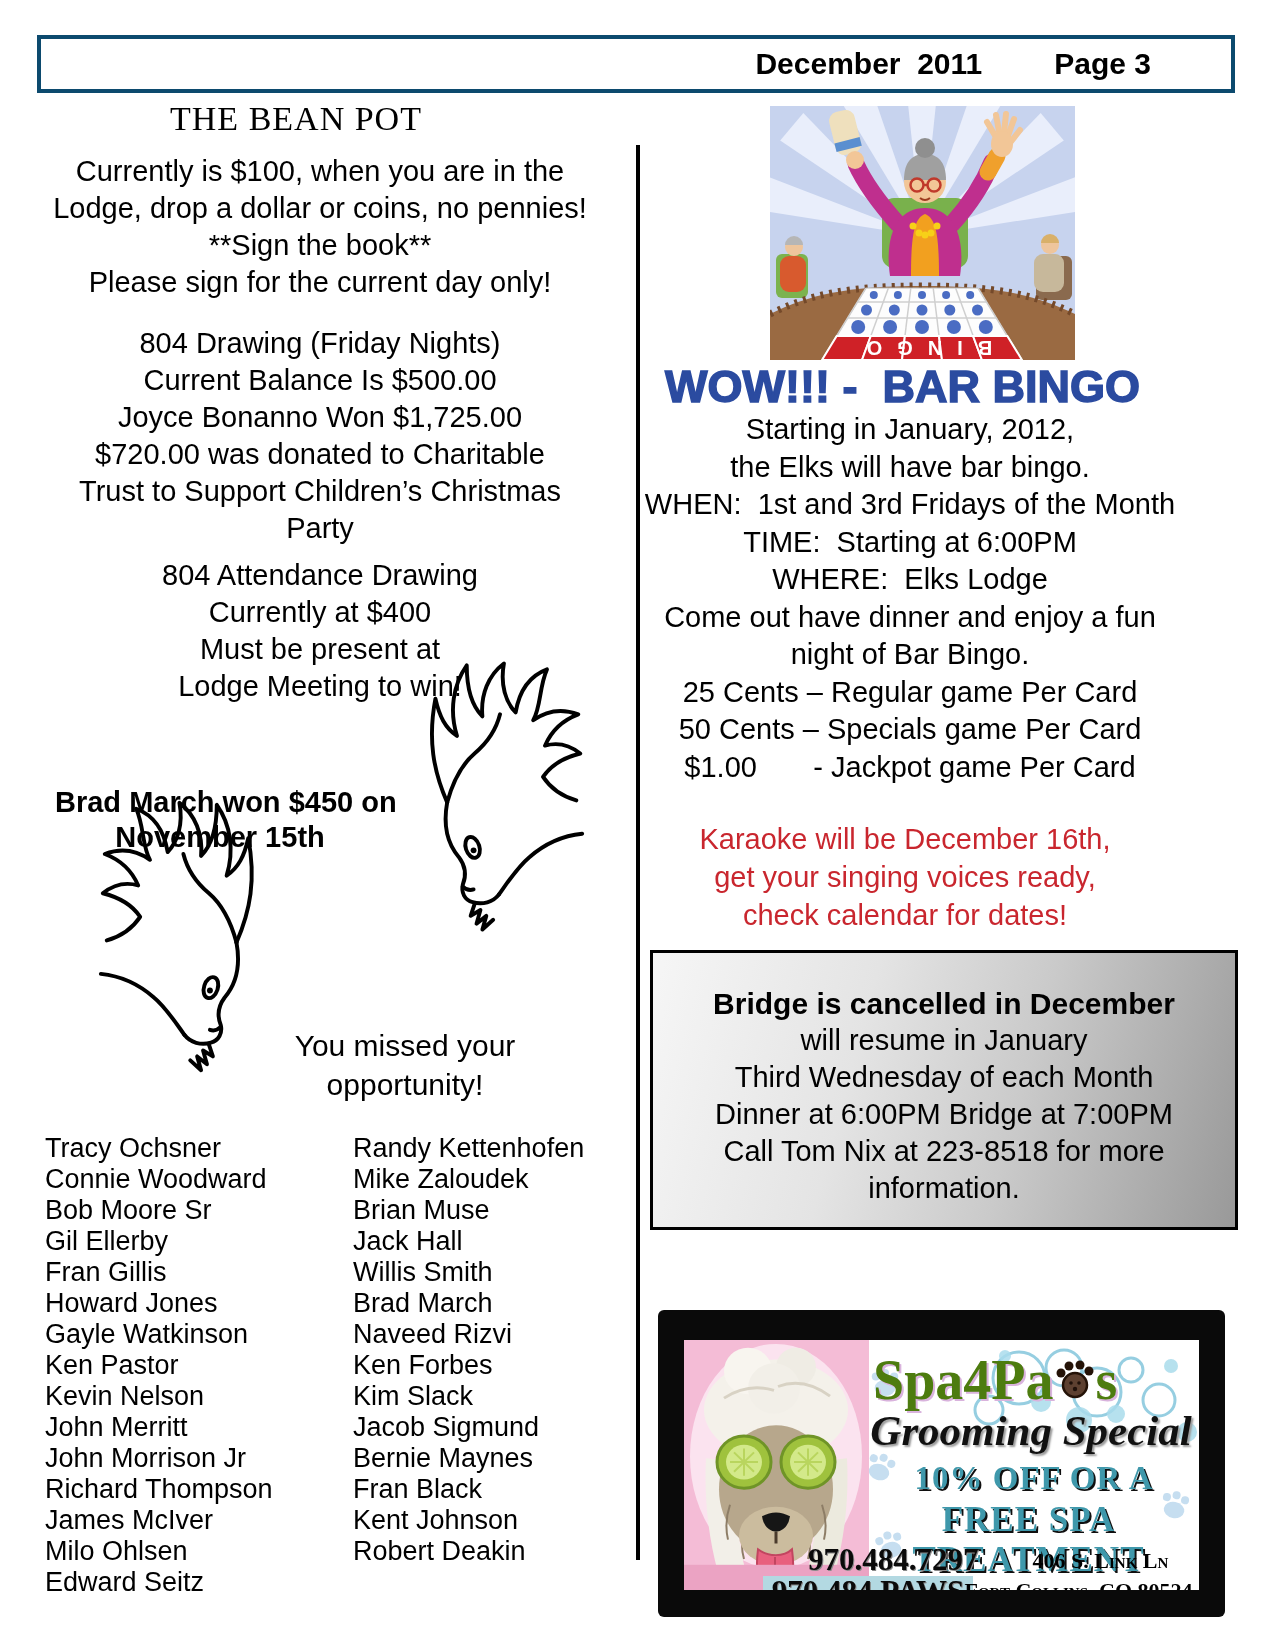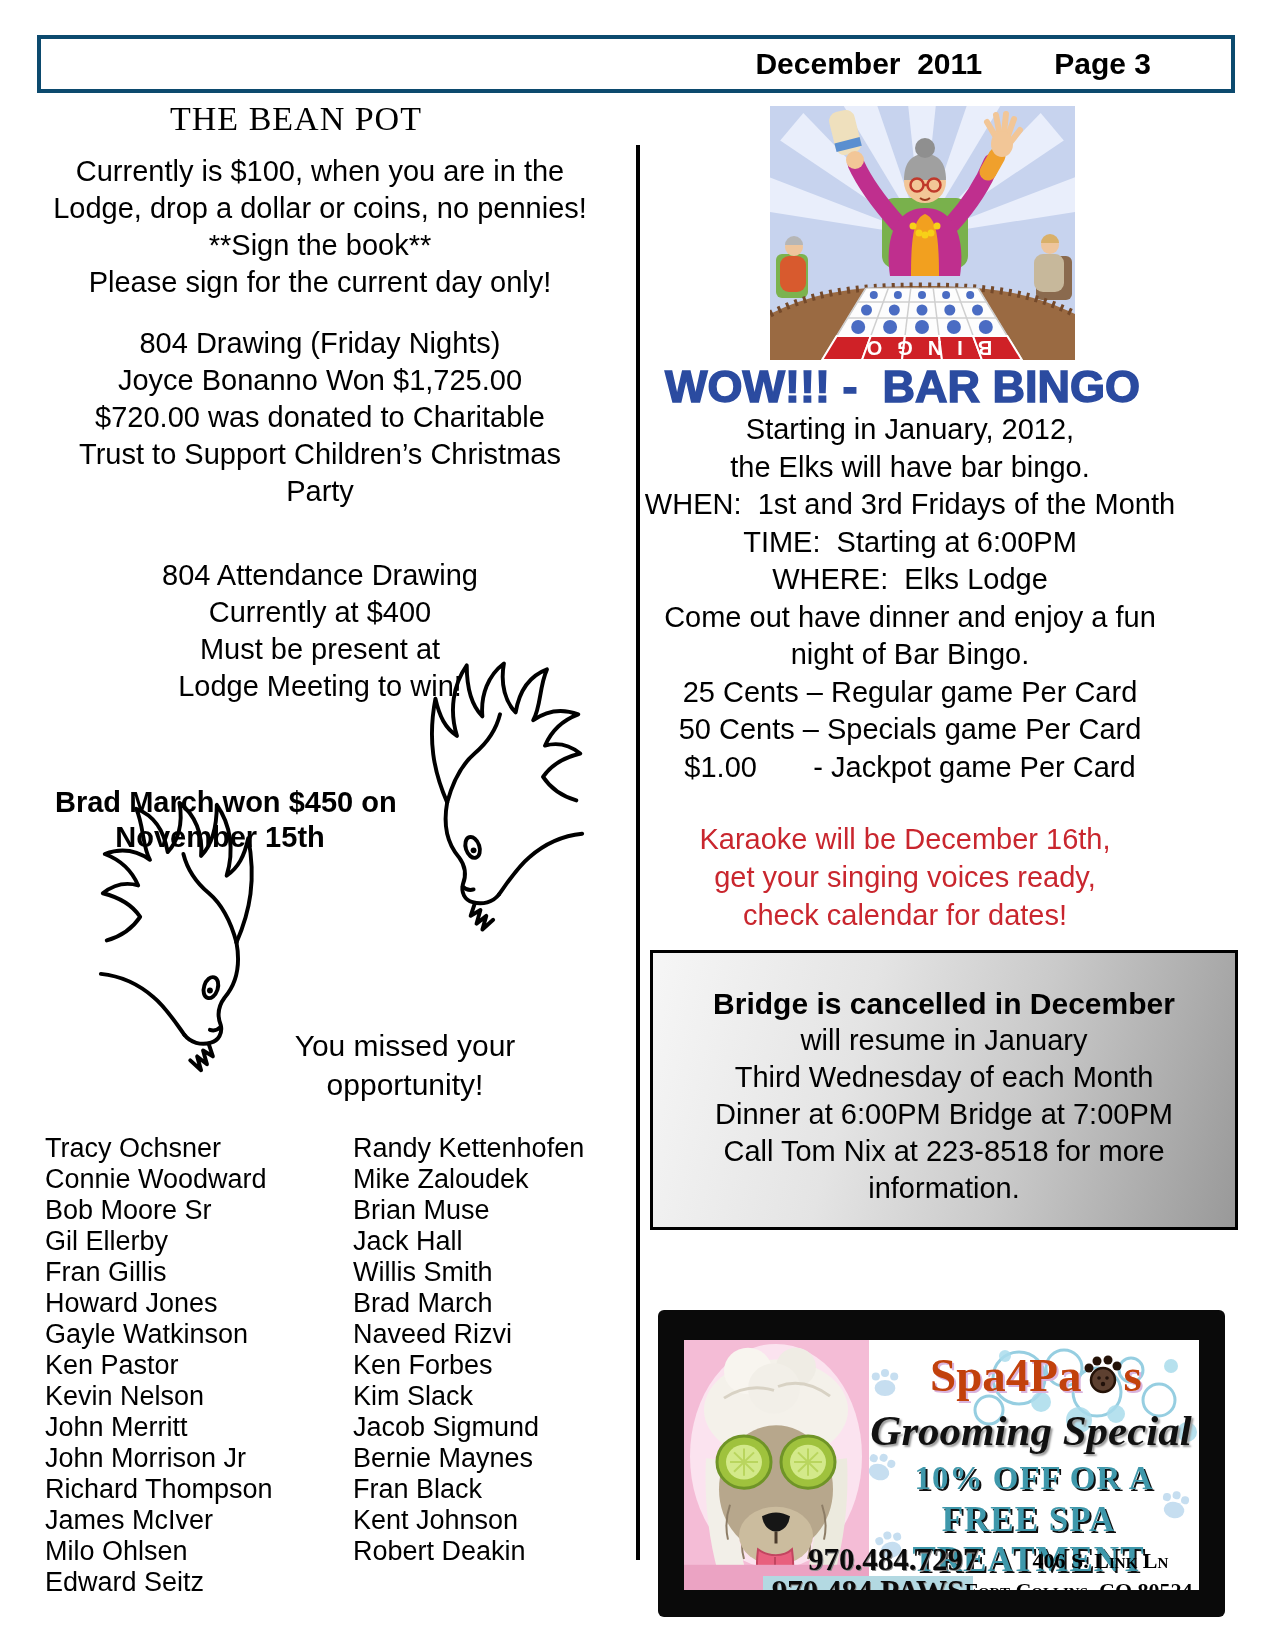"Current Balance Is $500.00" div.pre { html: none -> <div>Current Balance Is $500.00</div> }
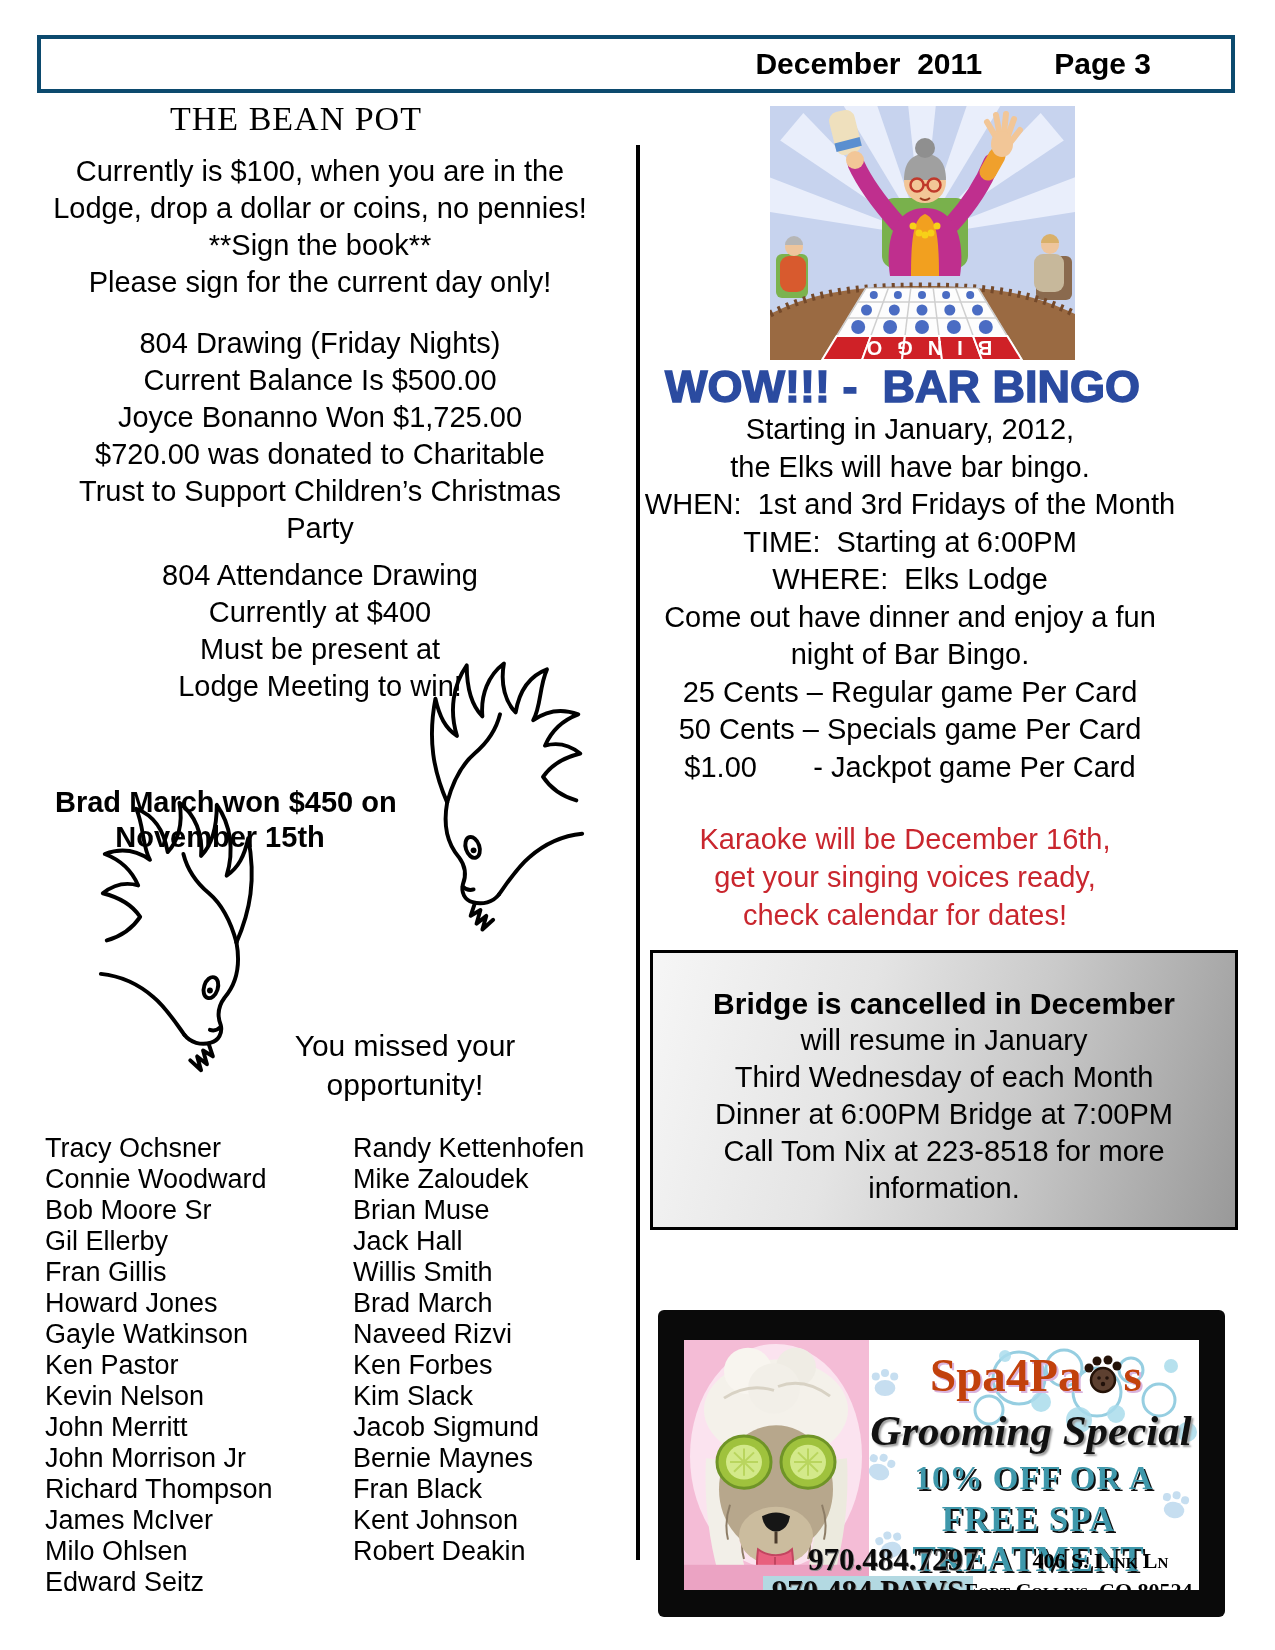"Spa4Pa" .spa-logo { color: #c2410c -> #4d7c0f; font-size: 47px -> 56px; justify-content: center -> flex-start }
